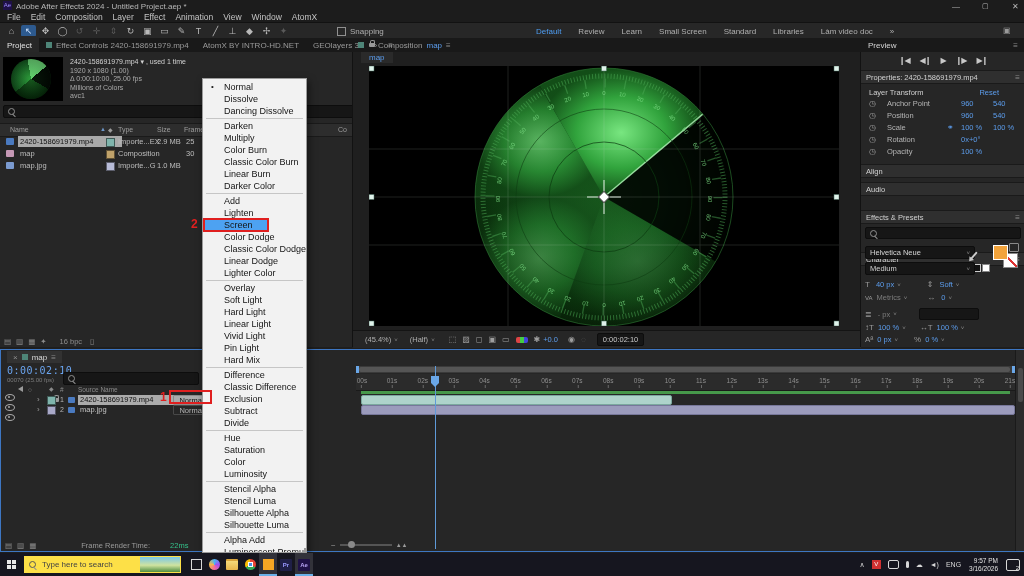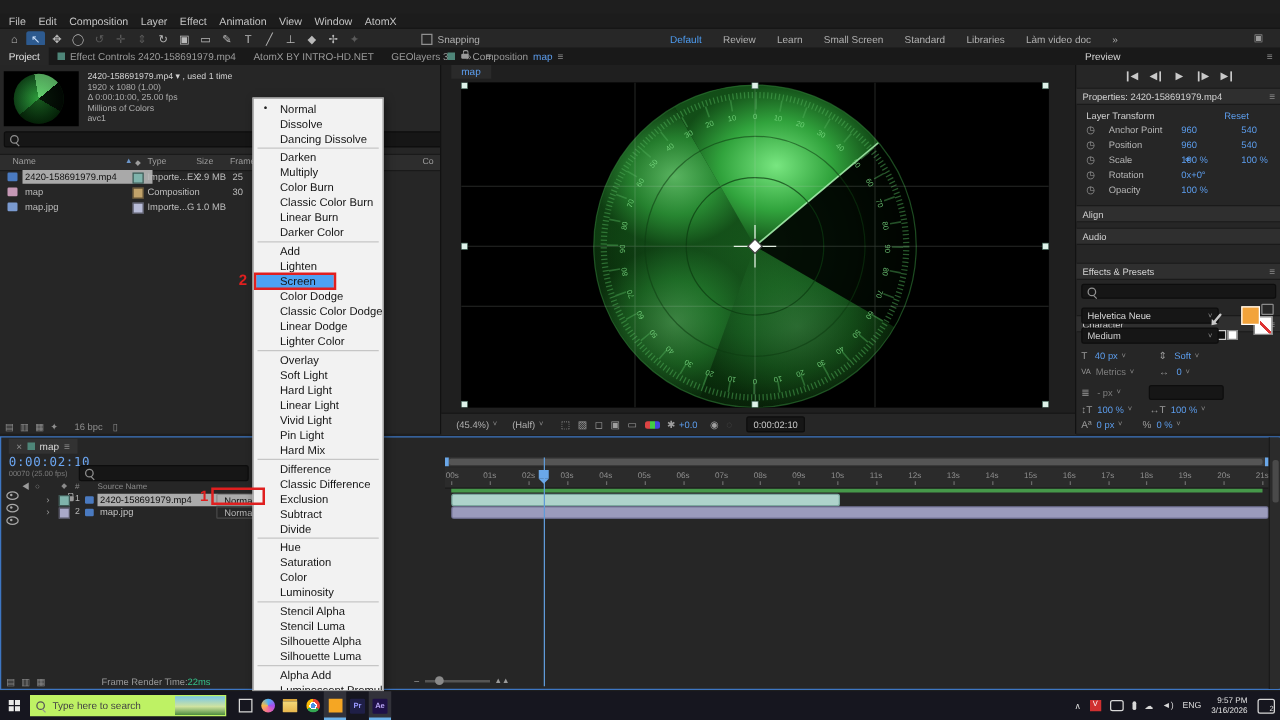"Adobe After Effects 2024 -" div.a { html: none -> <div> <span>Ae</span> <span>Adobe After Effects 2024 - Untitled Project.aep *</span> <span>—</span> <span>▢</span> <span>✕</span> </div> }
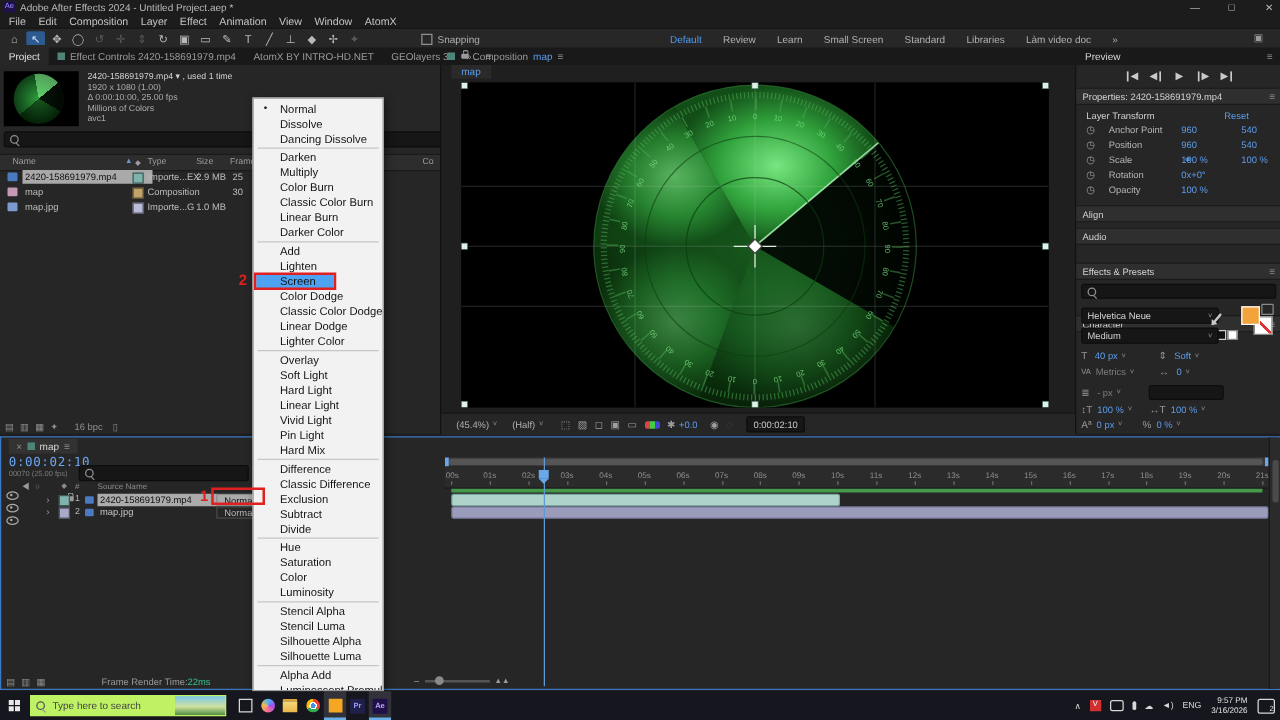"960" .prop-row .v1 { left: 84px -> 100px }
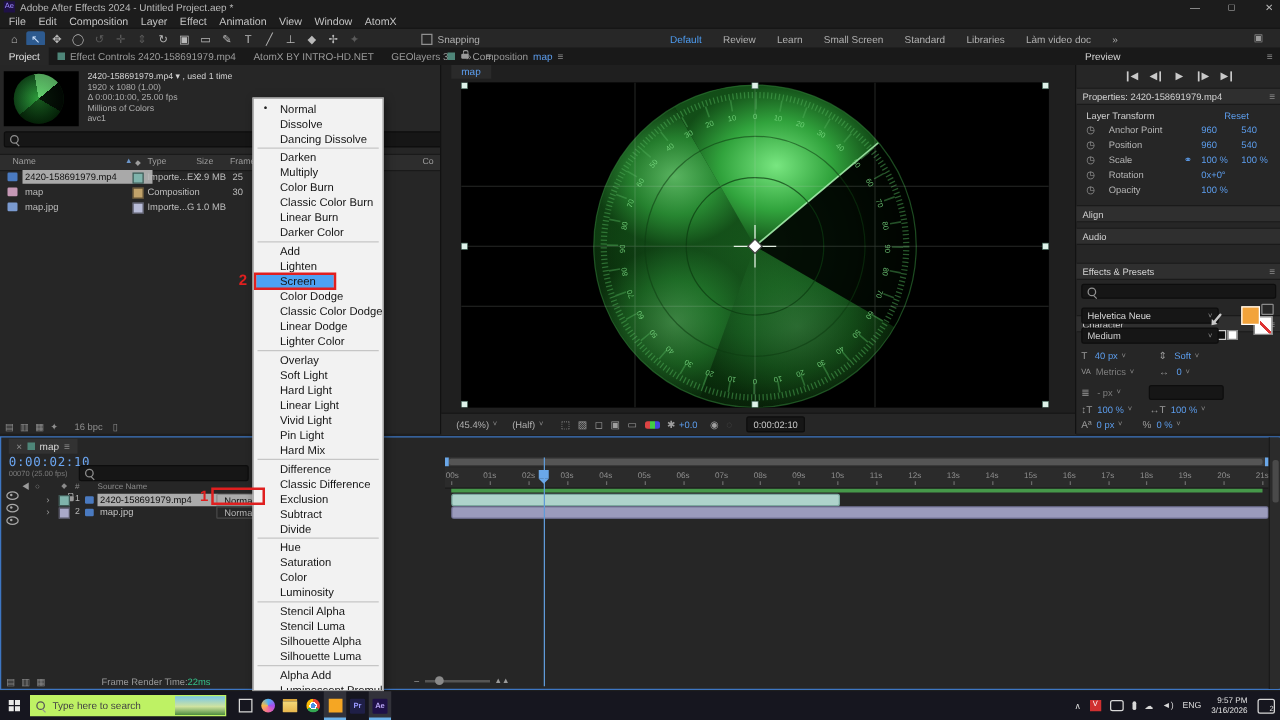"22ms" span { margin-left: 0 -> 20px }
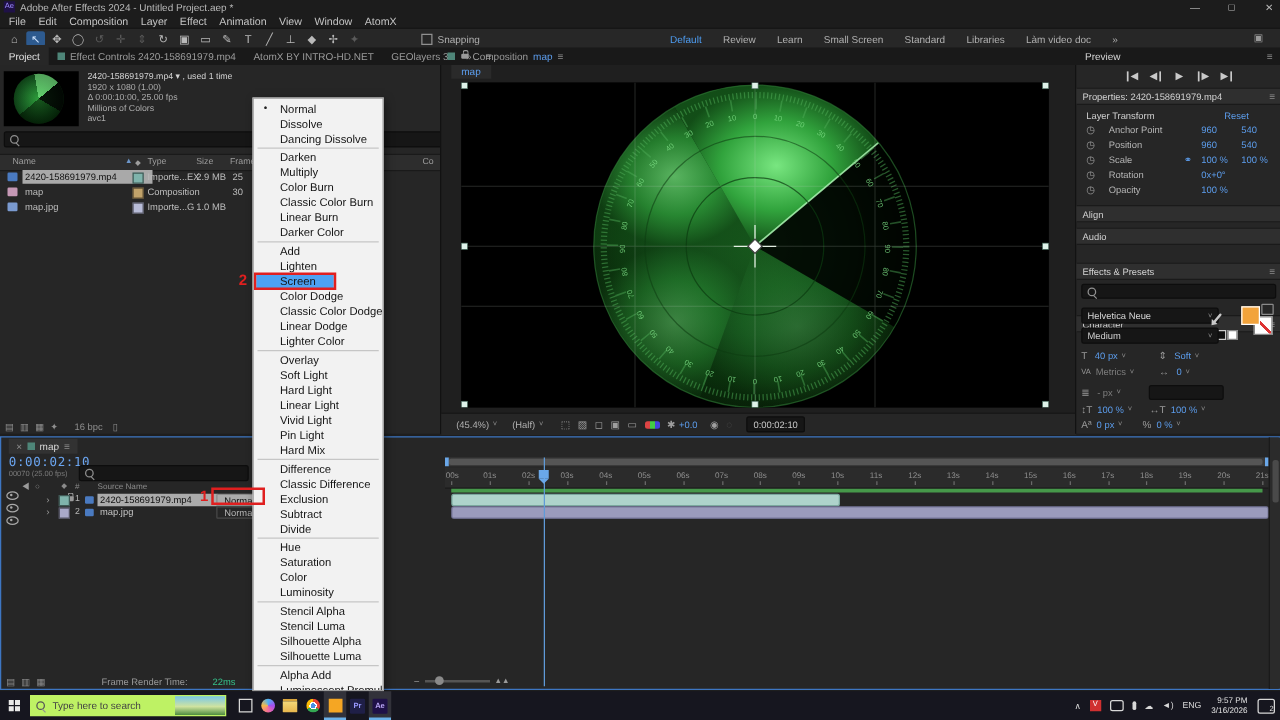"Type here to search" div.f { background: #bef264 -> #fde047 }
